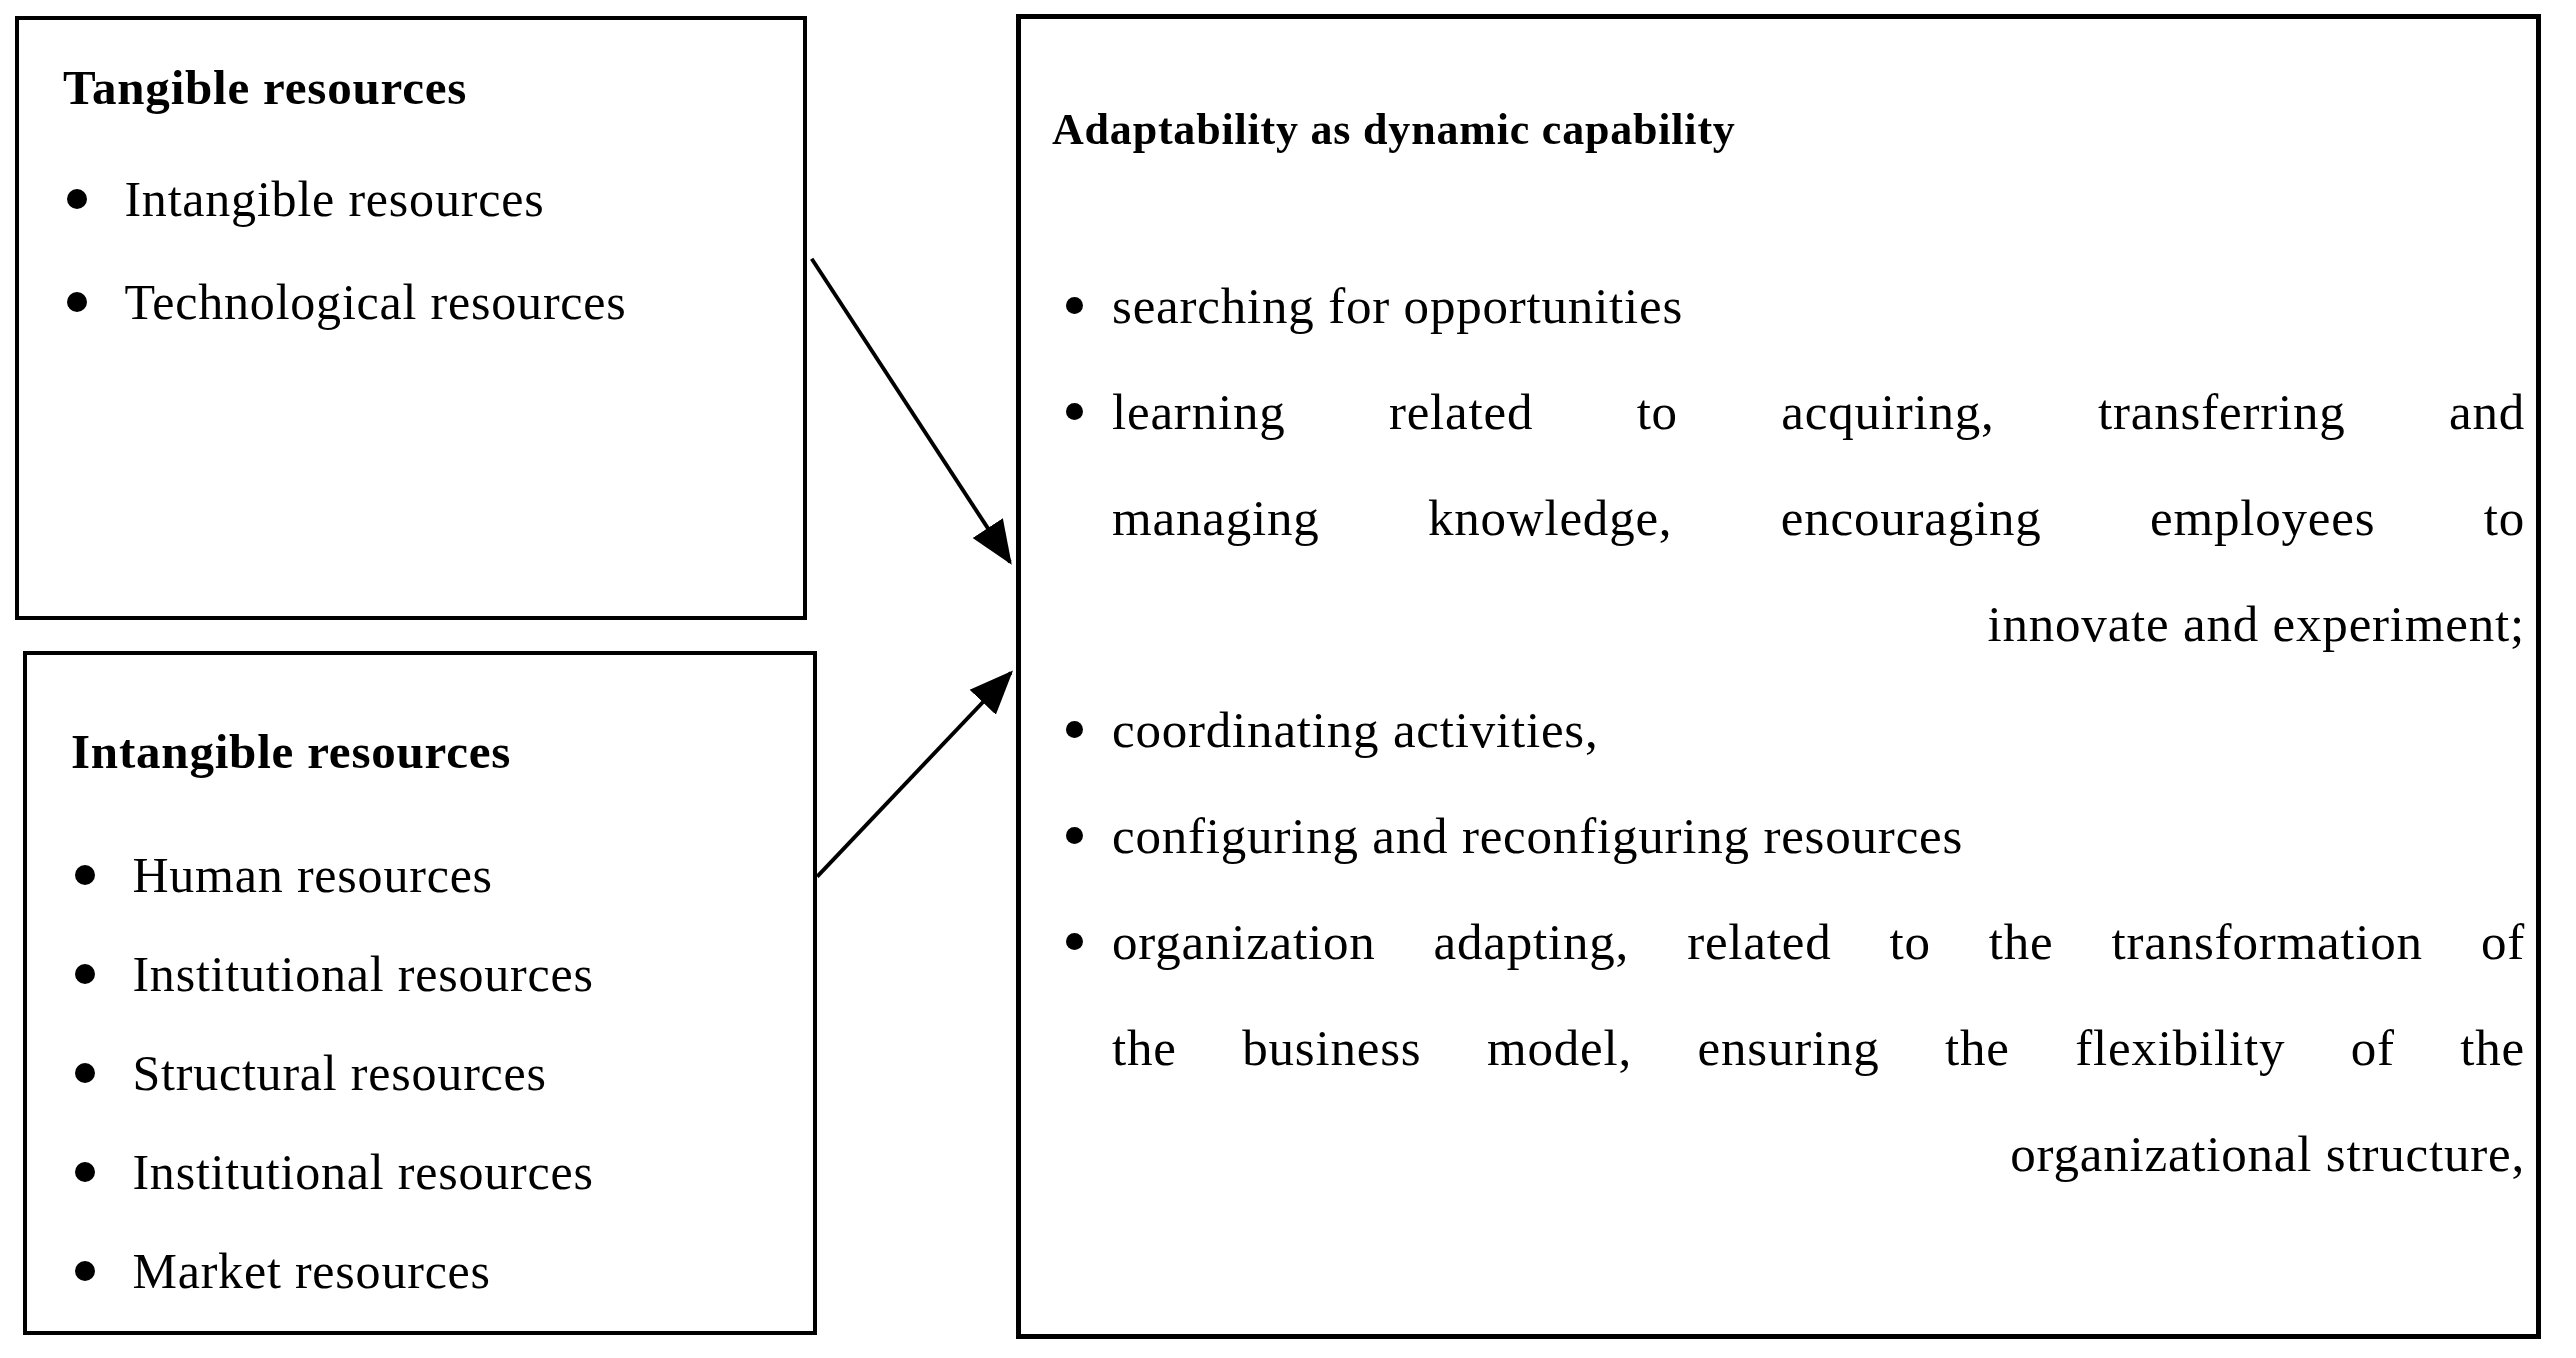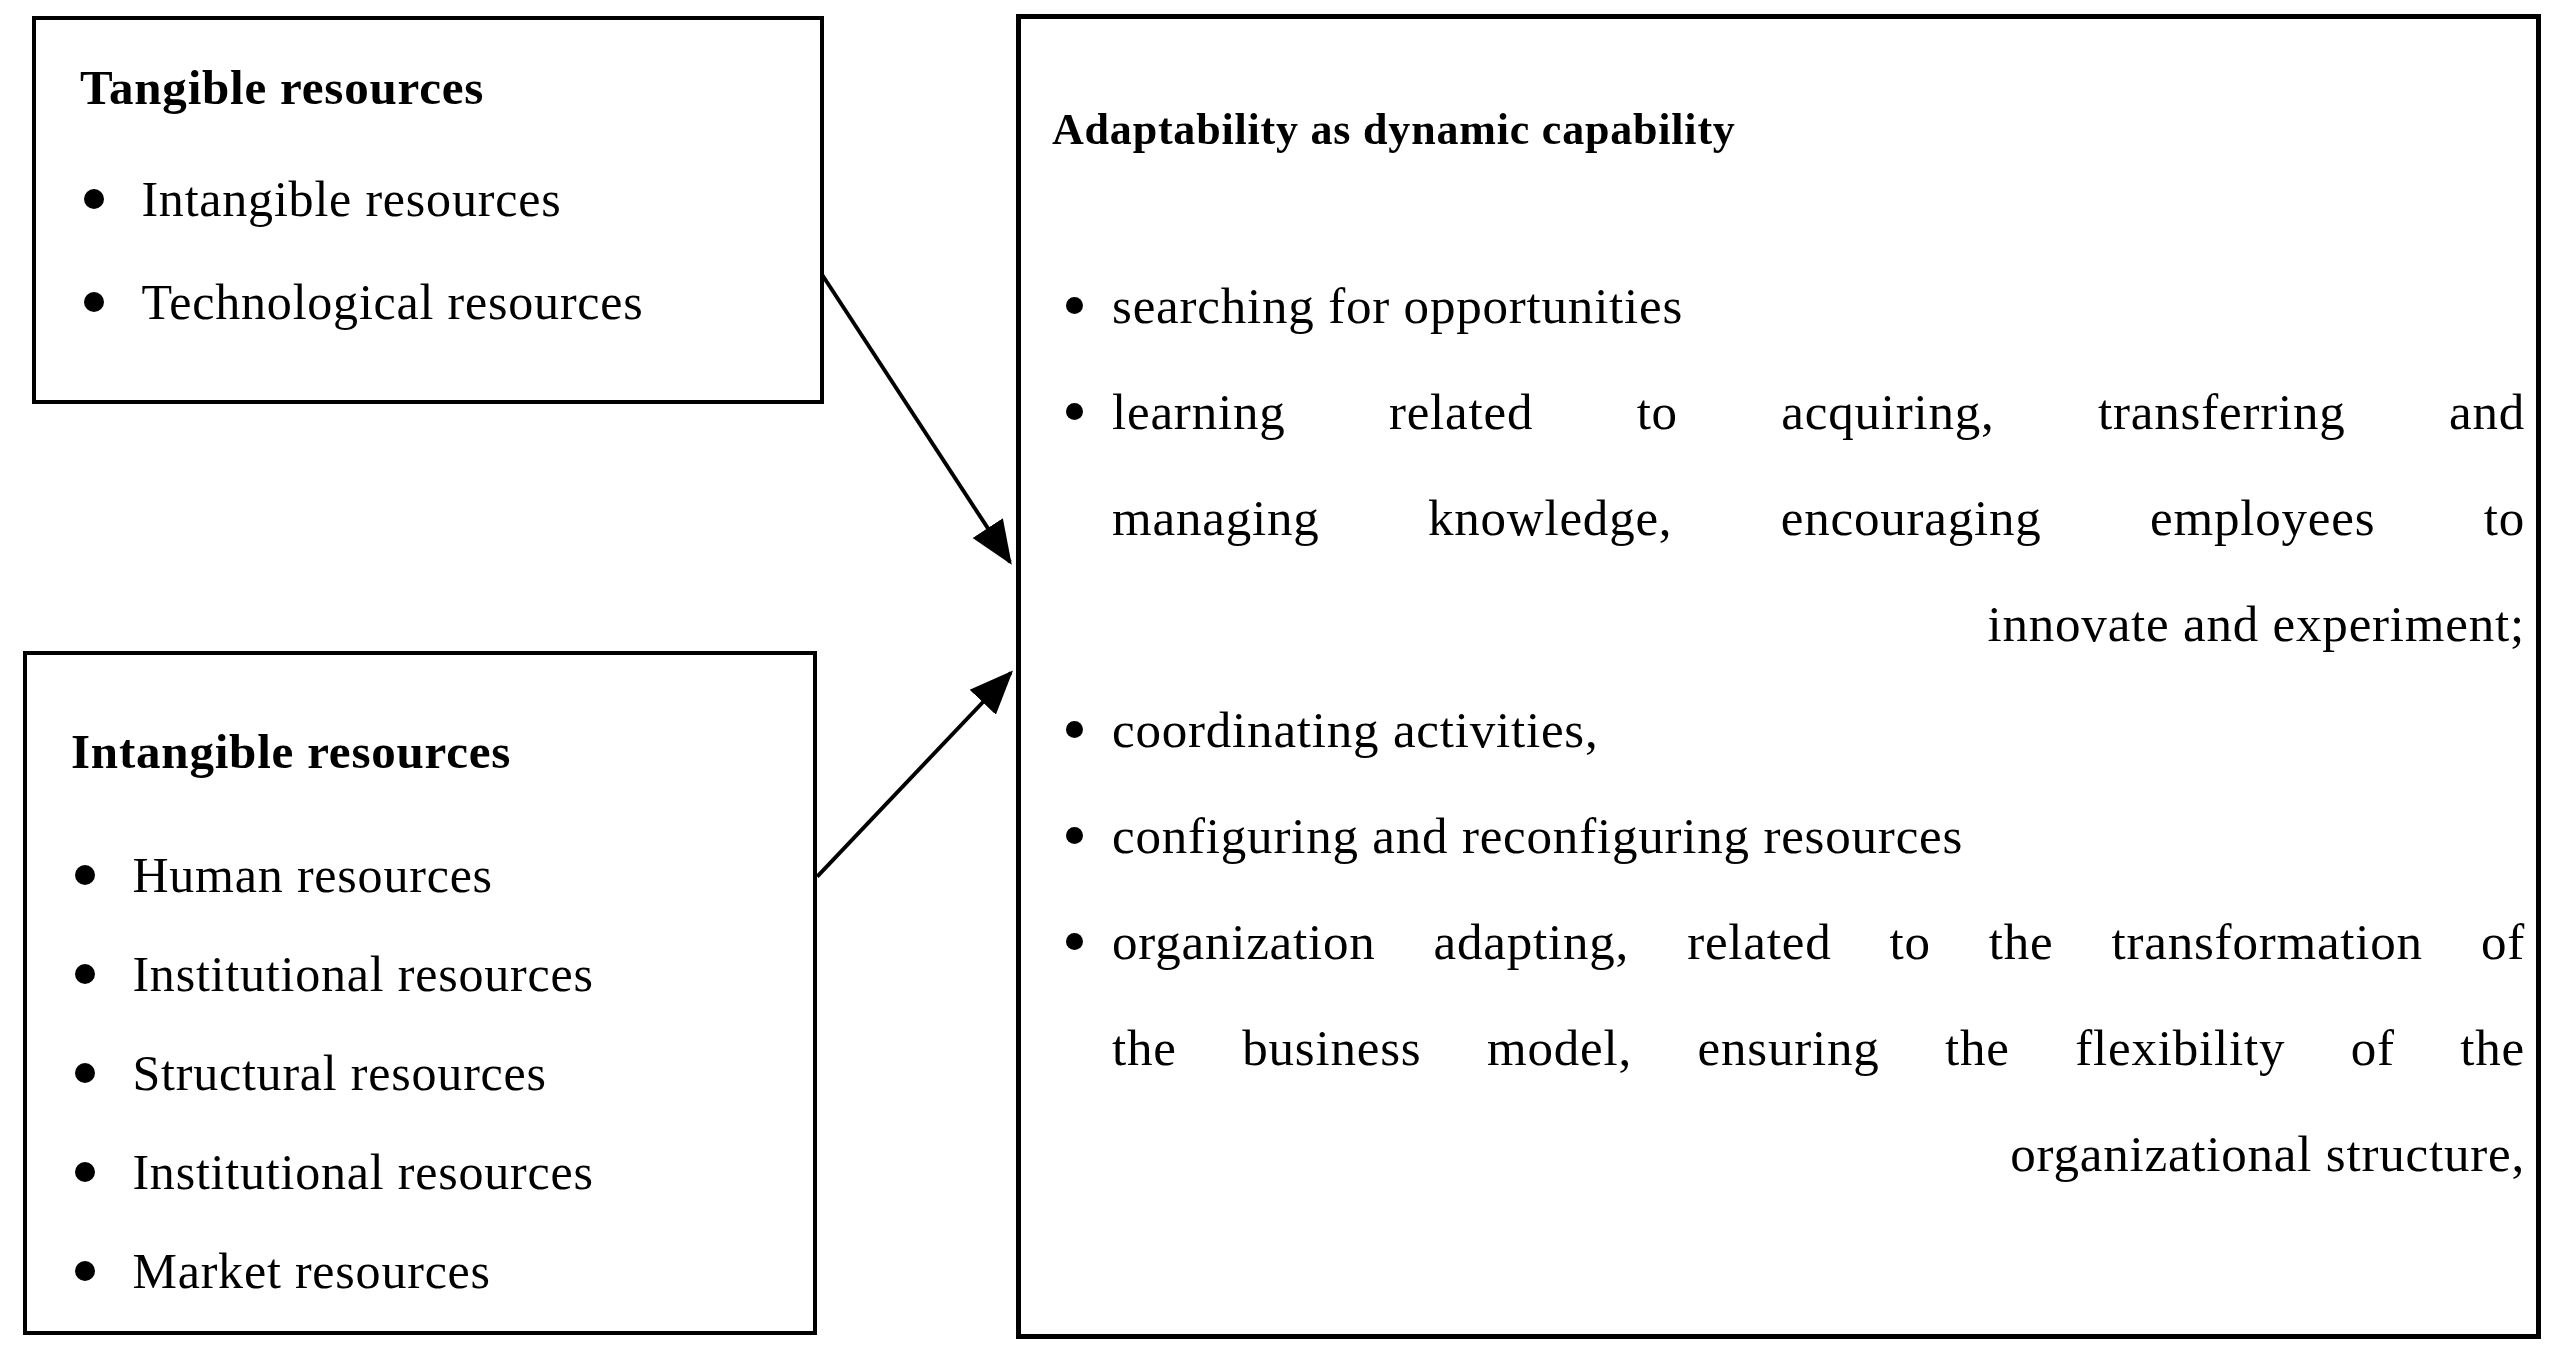"Tangible resources" .box1 { height: 388px -> 604px; left: 32px -> 15px }
